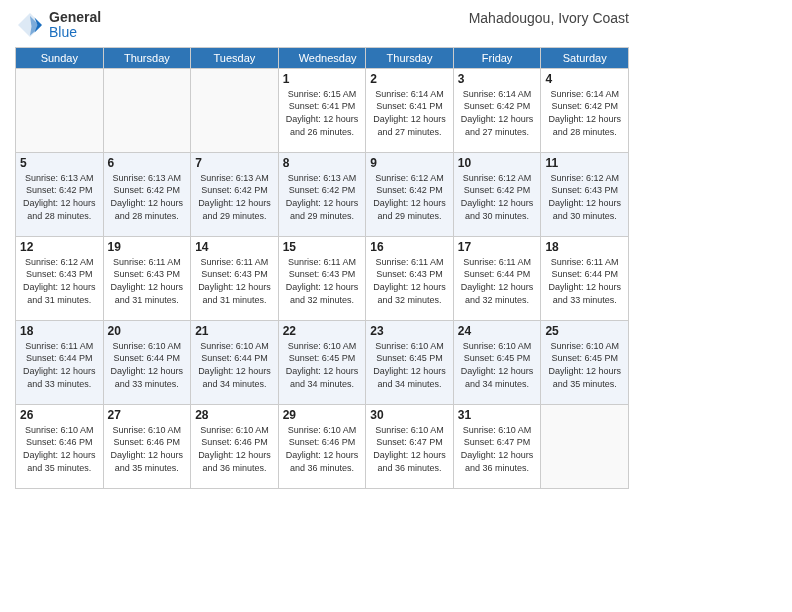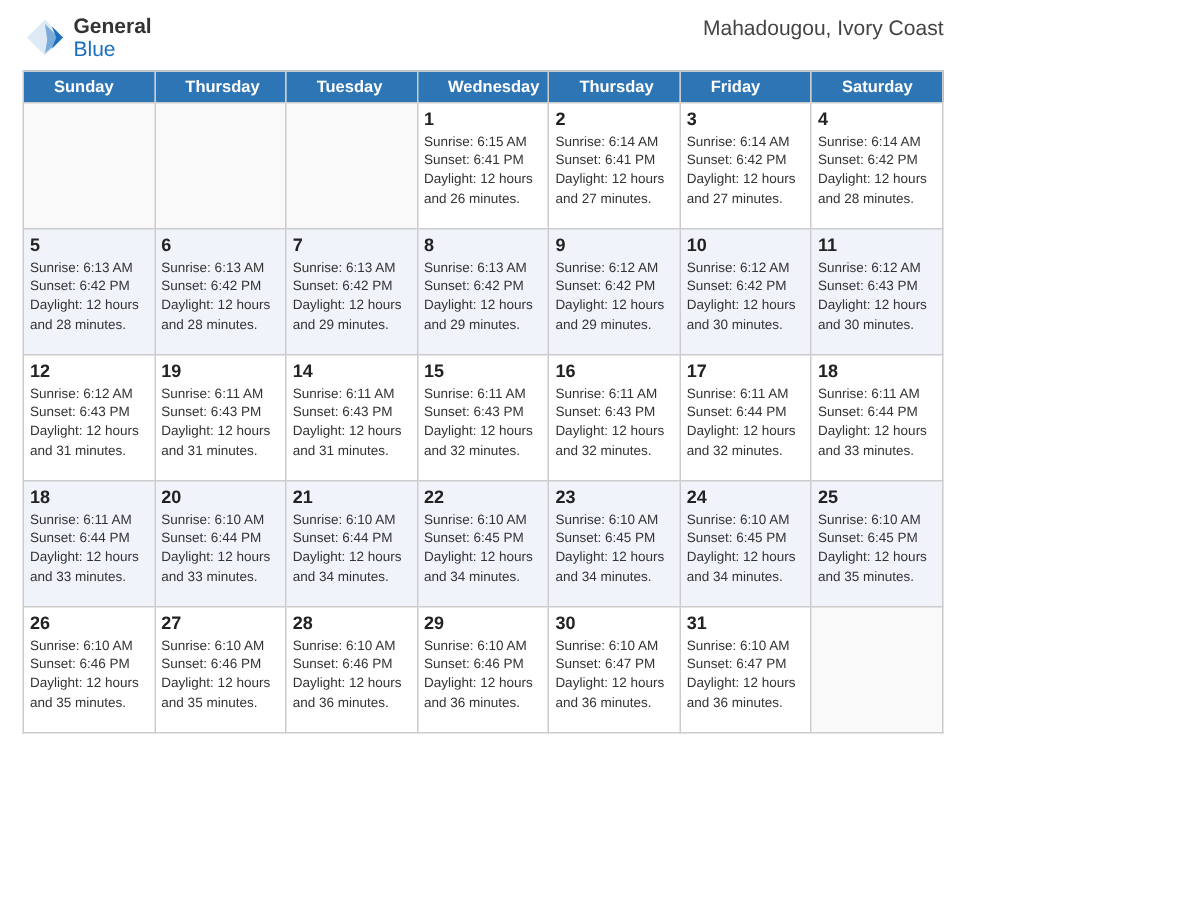"Sunday" .calendar th { font-weight: bold -> normal; text-align: left -> center }
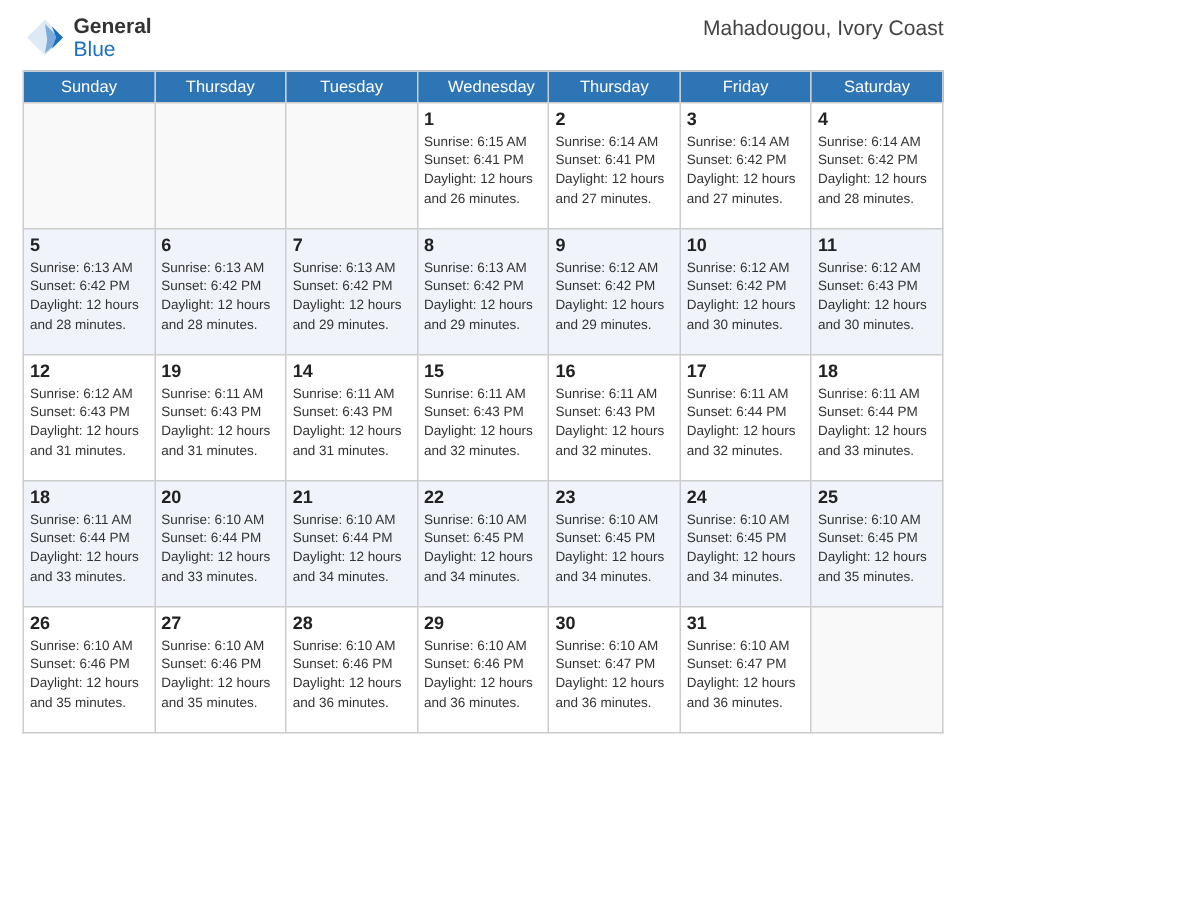"Sunrise: 6:15 AM" .cell-text { text-align: none -> center }
